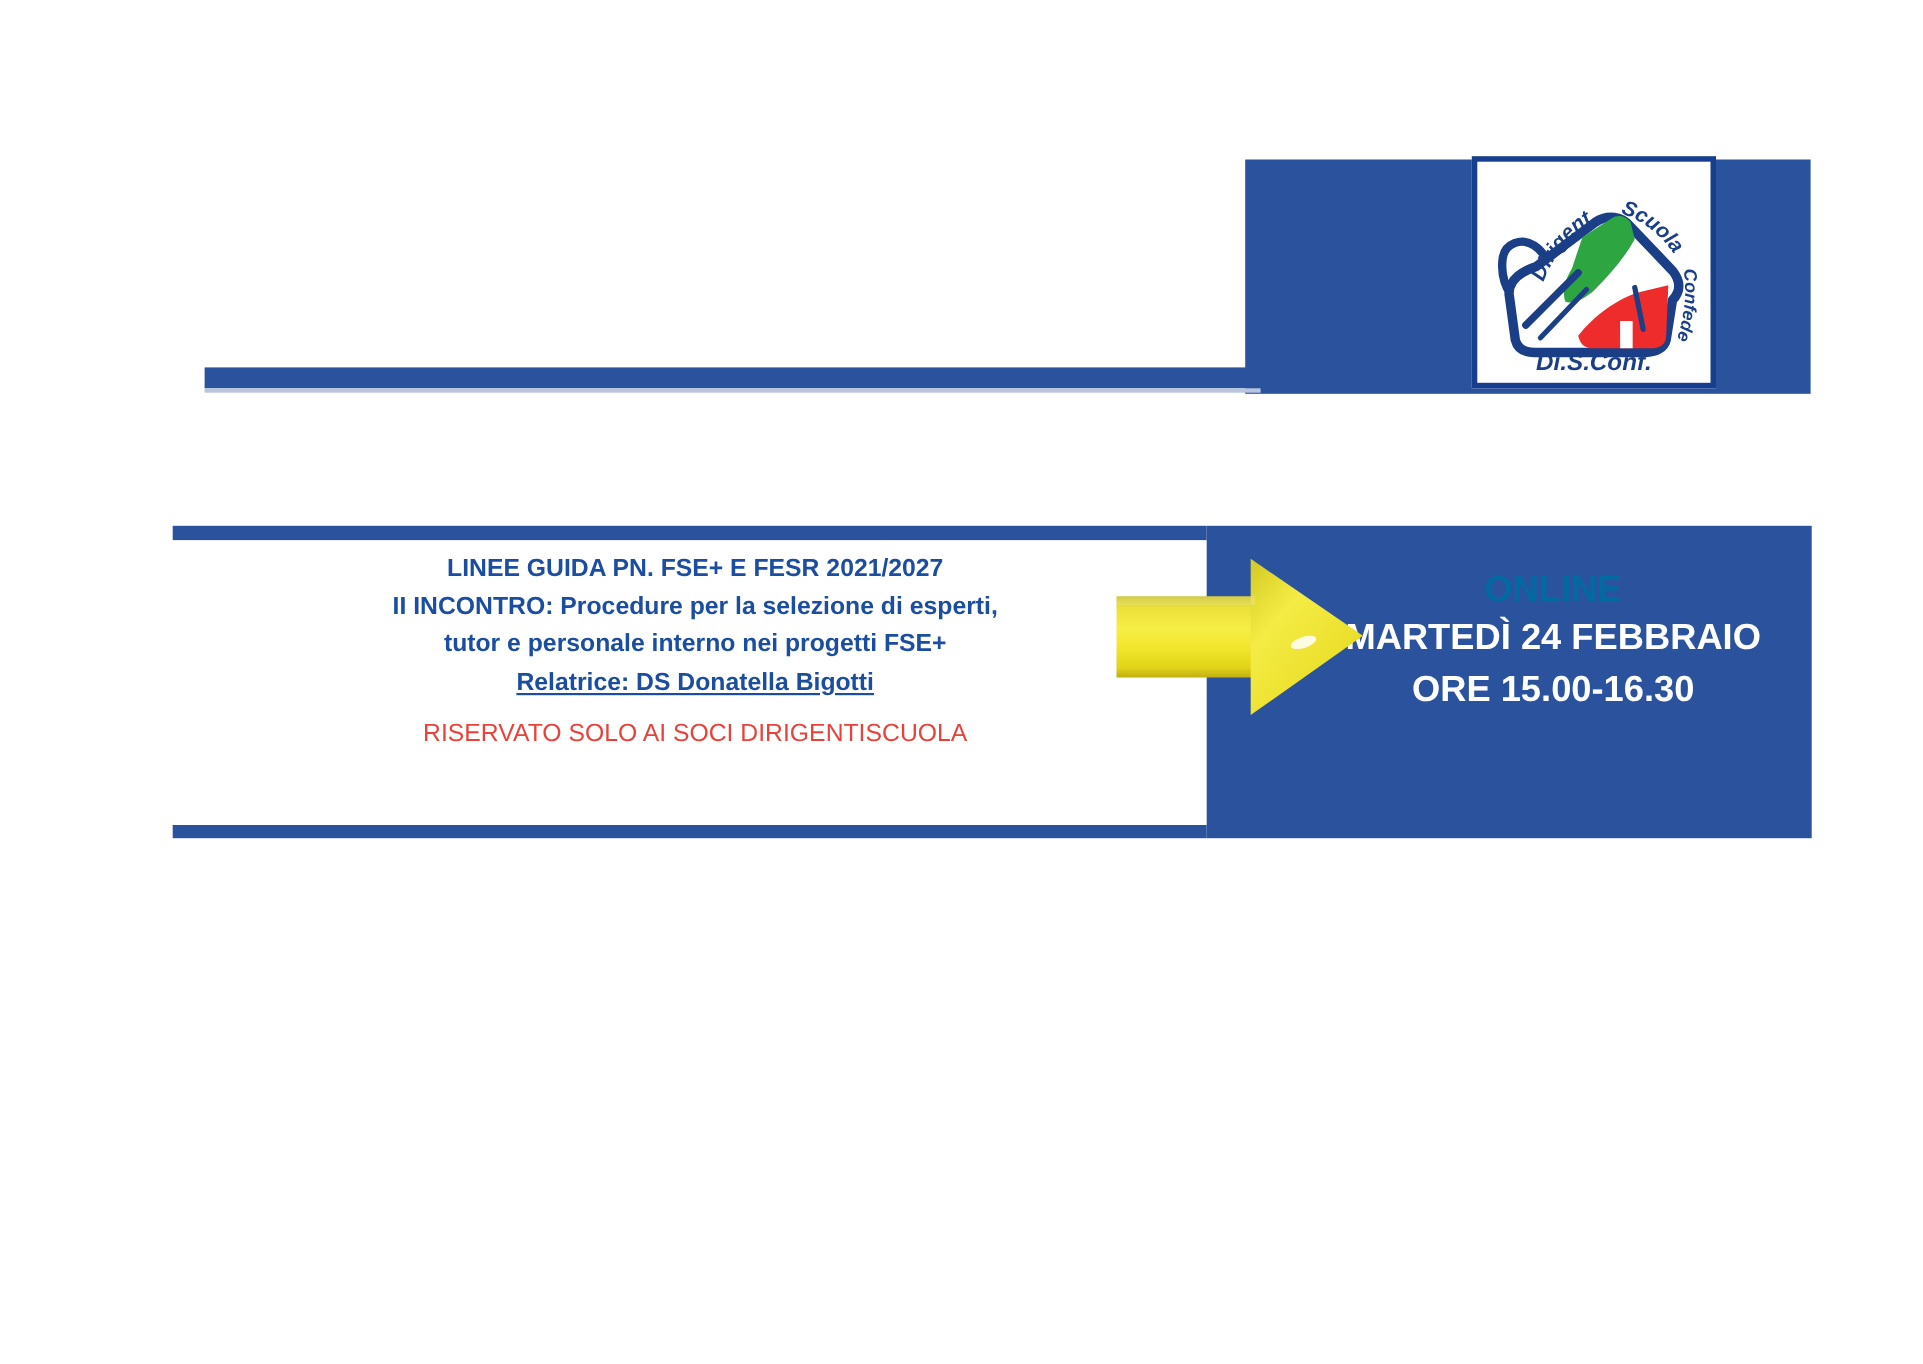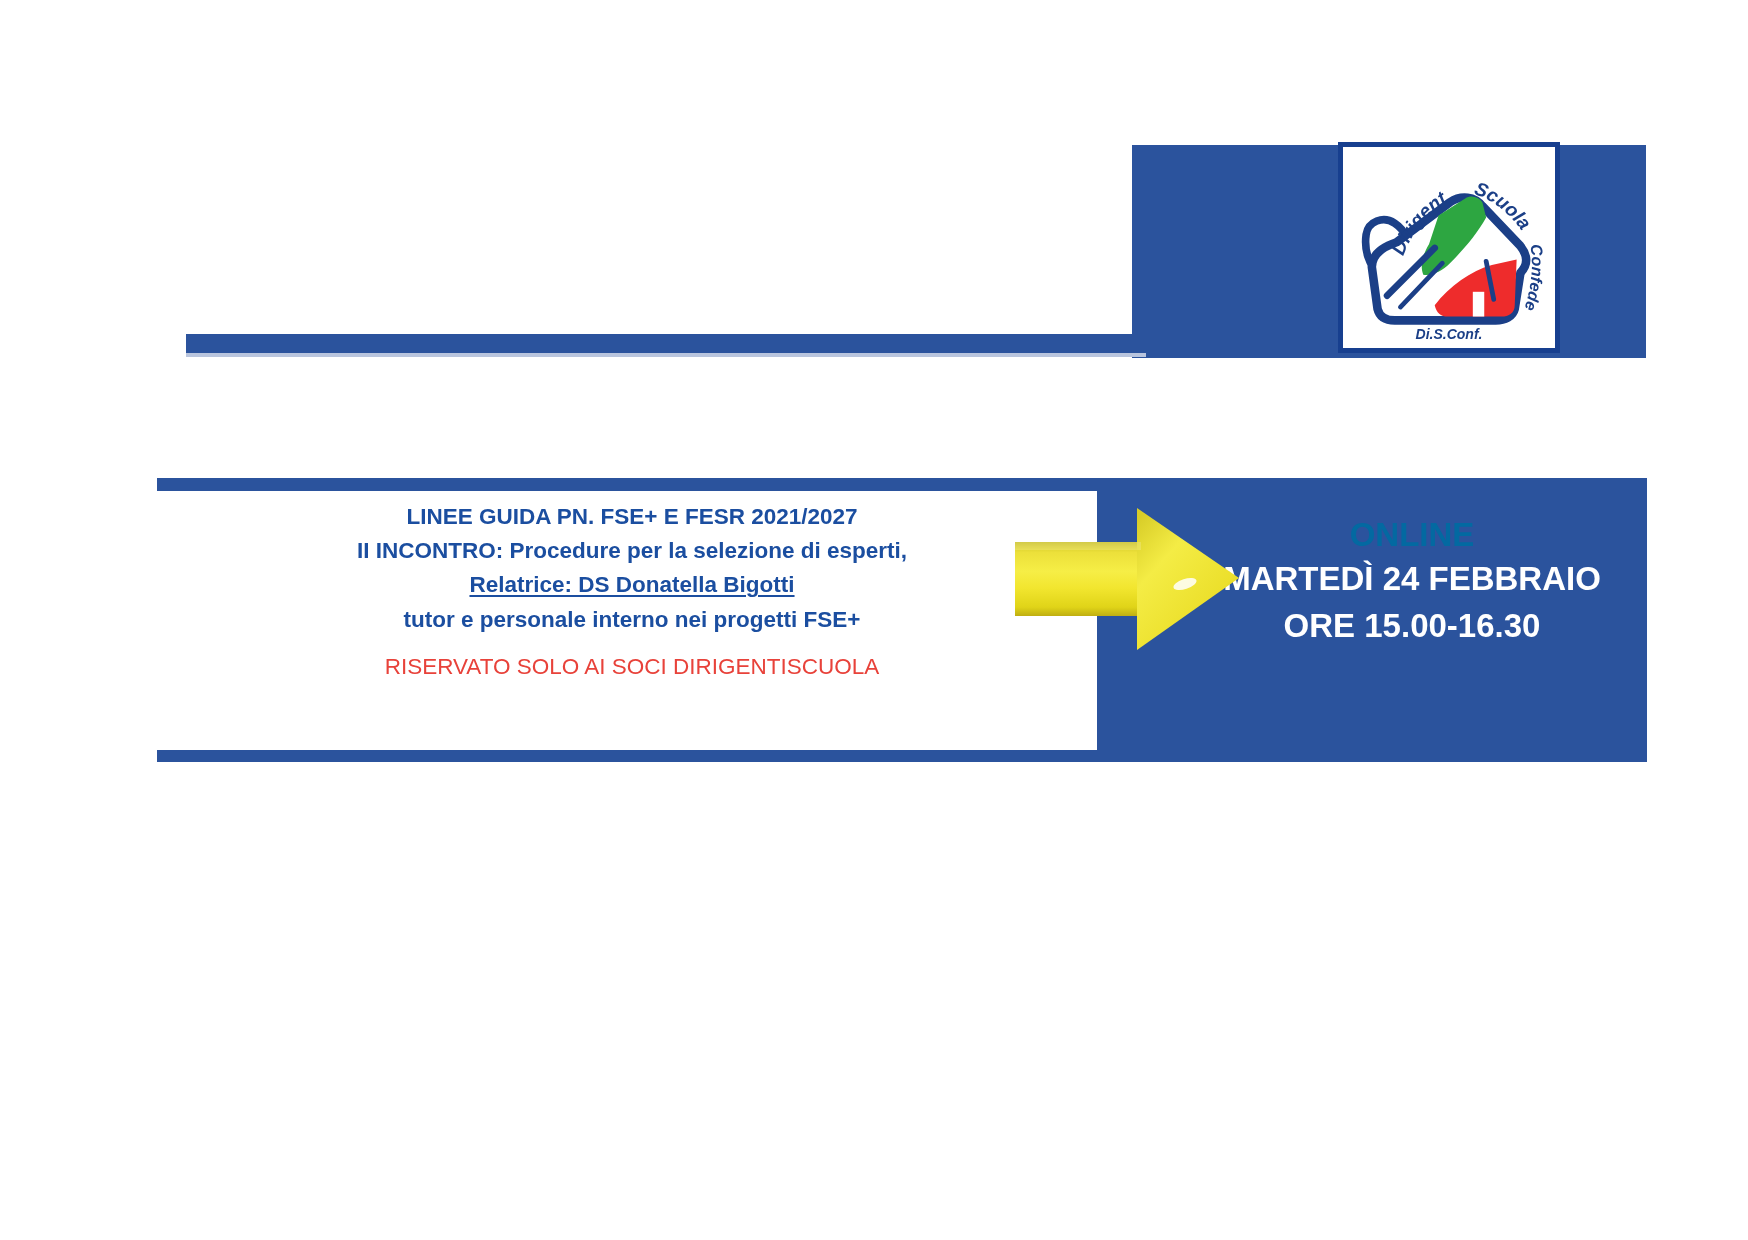"Di.S.Conf." #logo-caption { font-size: 14px -> 22px }
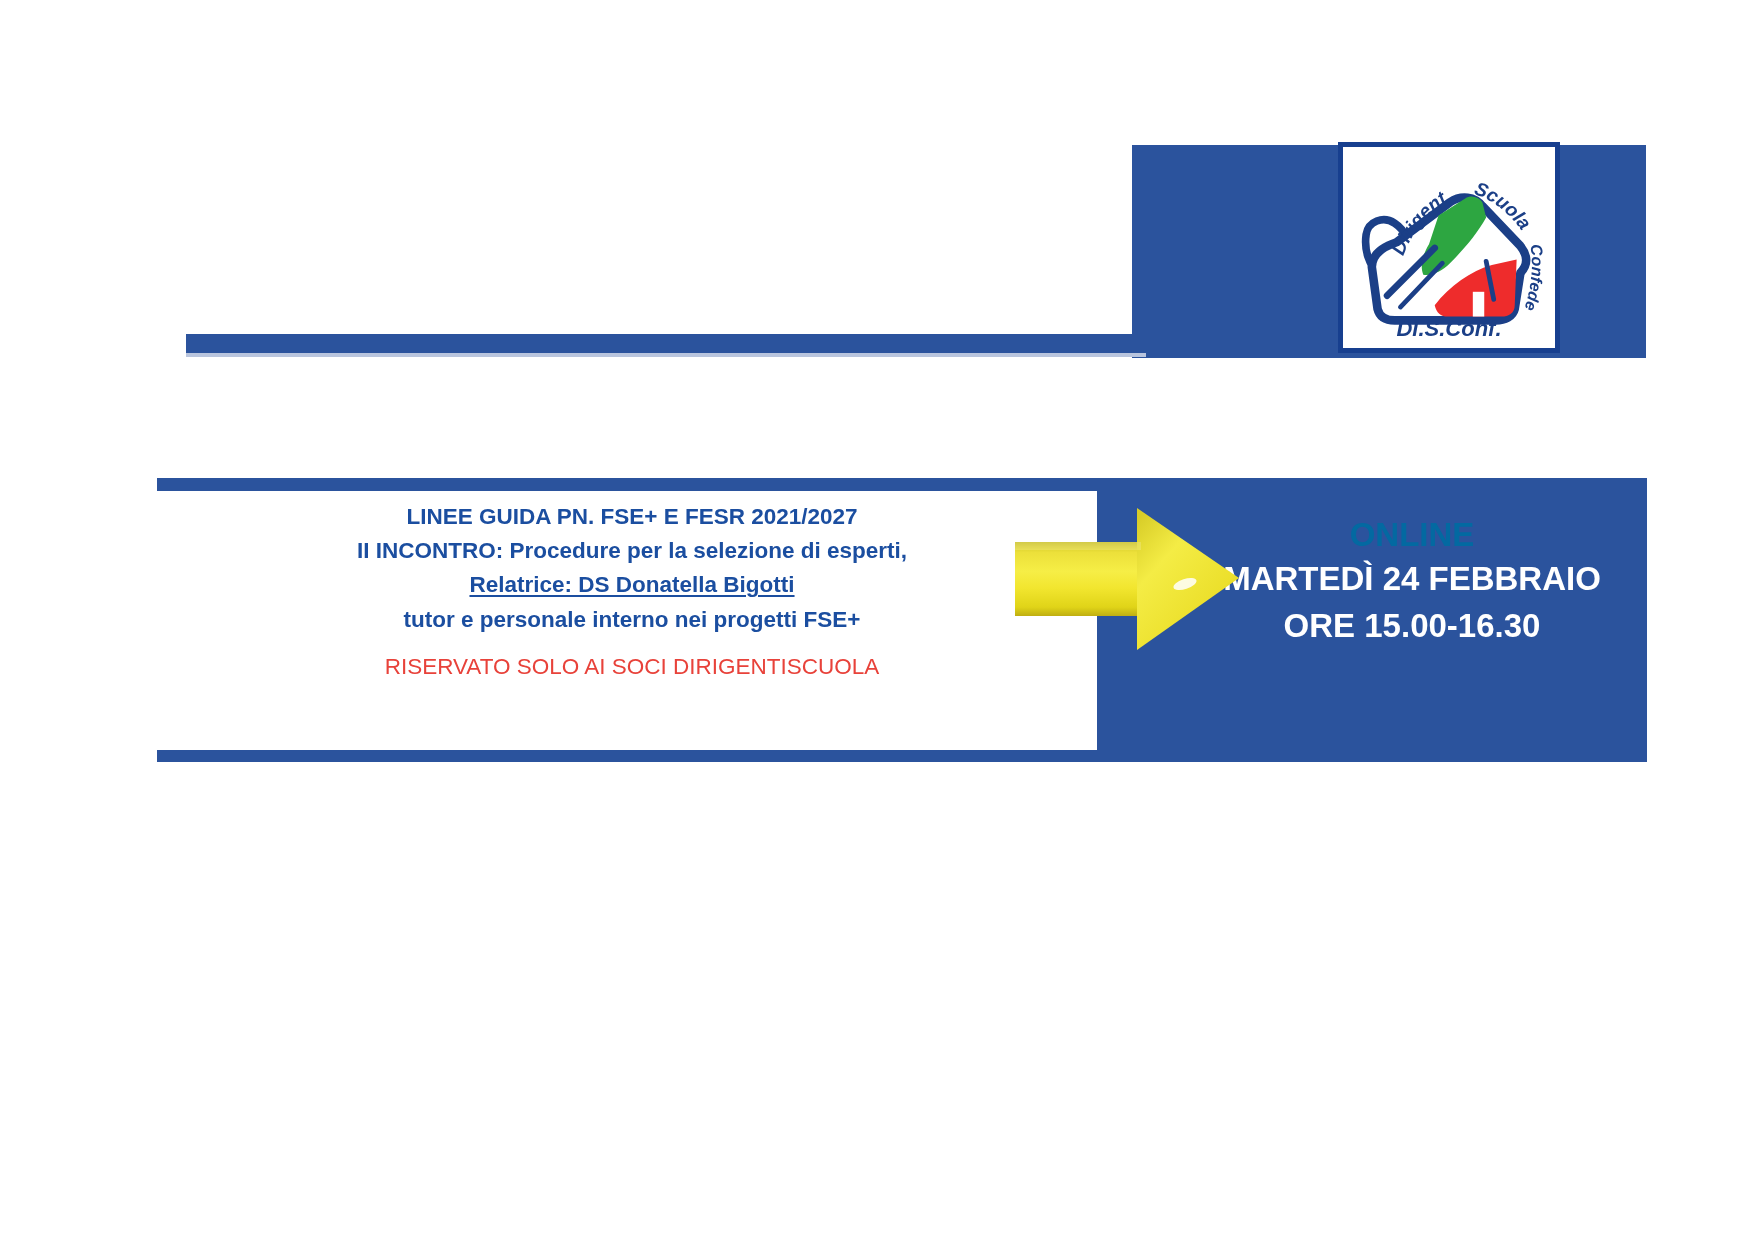"Relatrice: DS Donatella Bigotti" div.body-line { order: before "tutor e personale interno nei" -> after "tutor e personale interno nei" }
